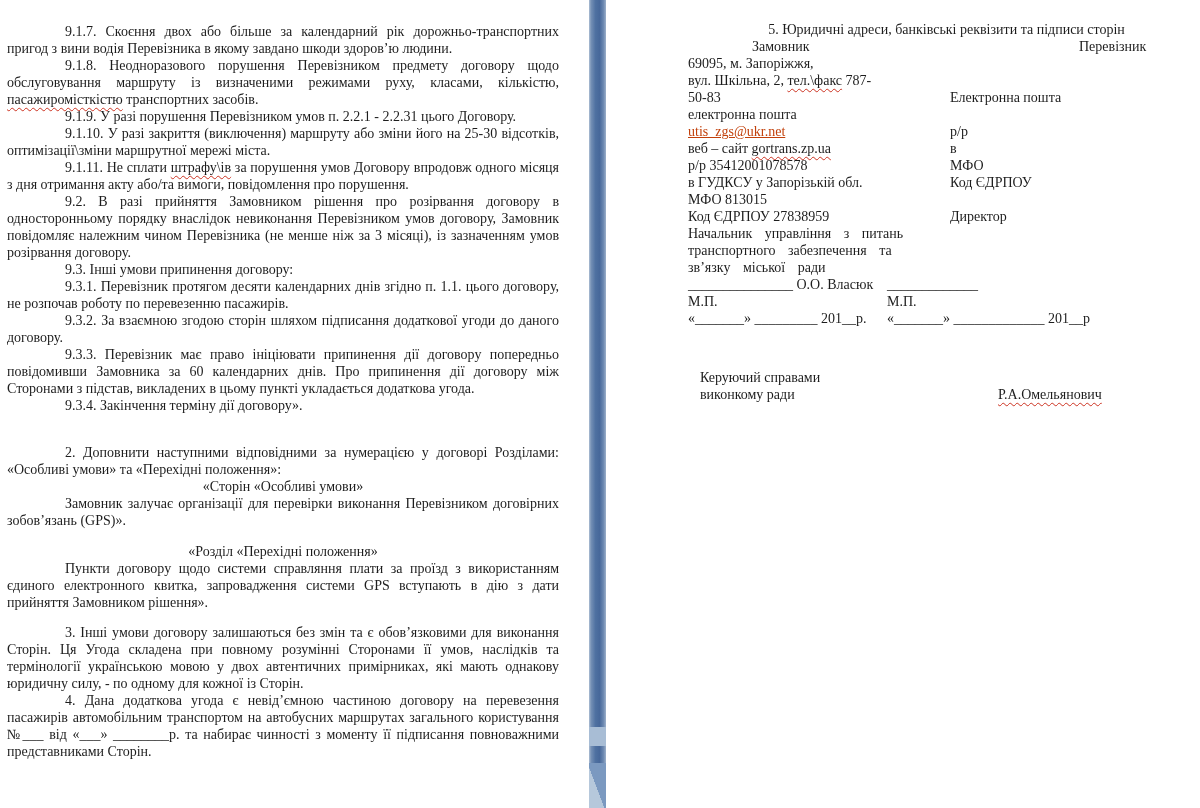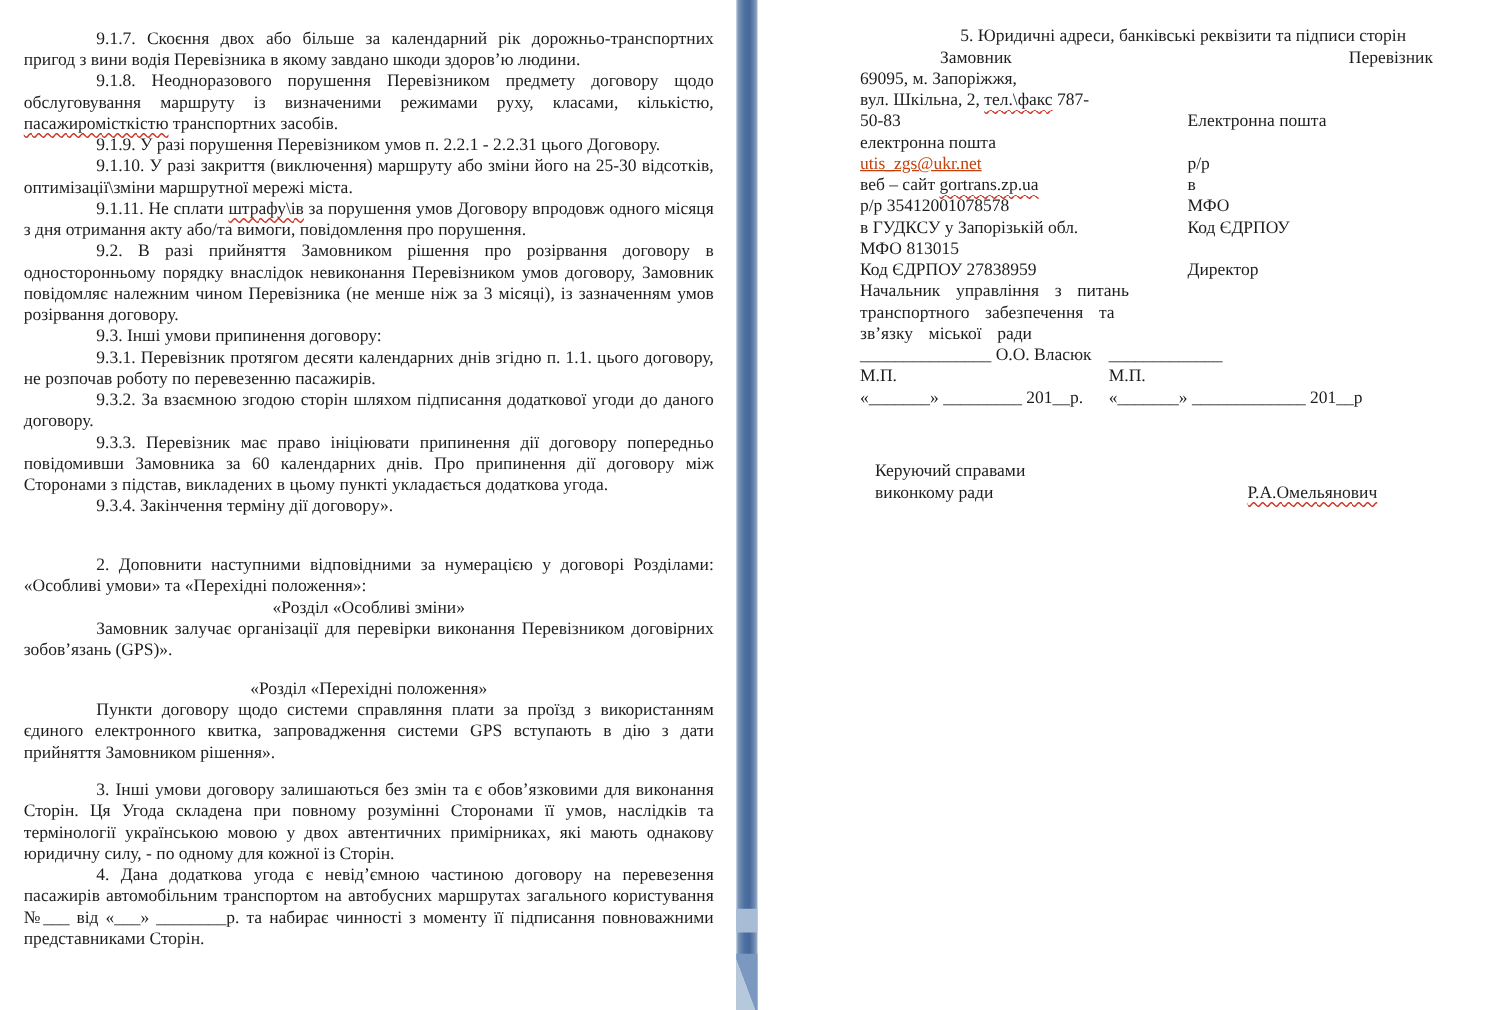"9.1.7. Скоєння двох або більше" .page-left { left: 16px -> 4px }
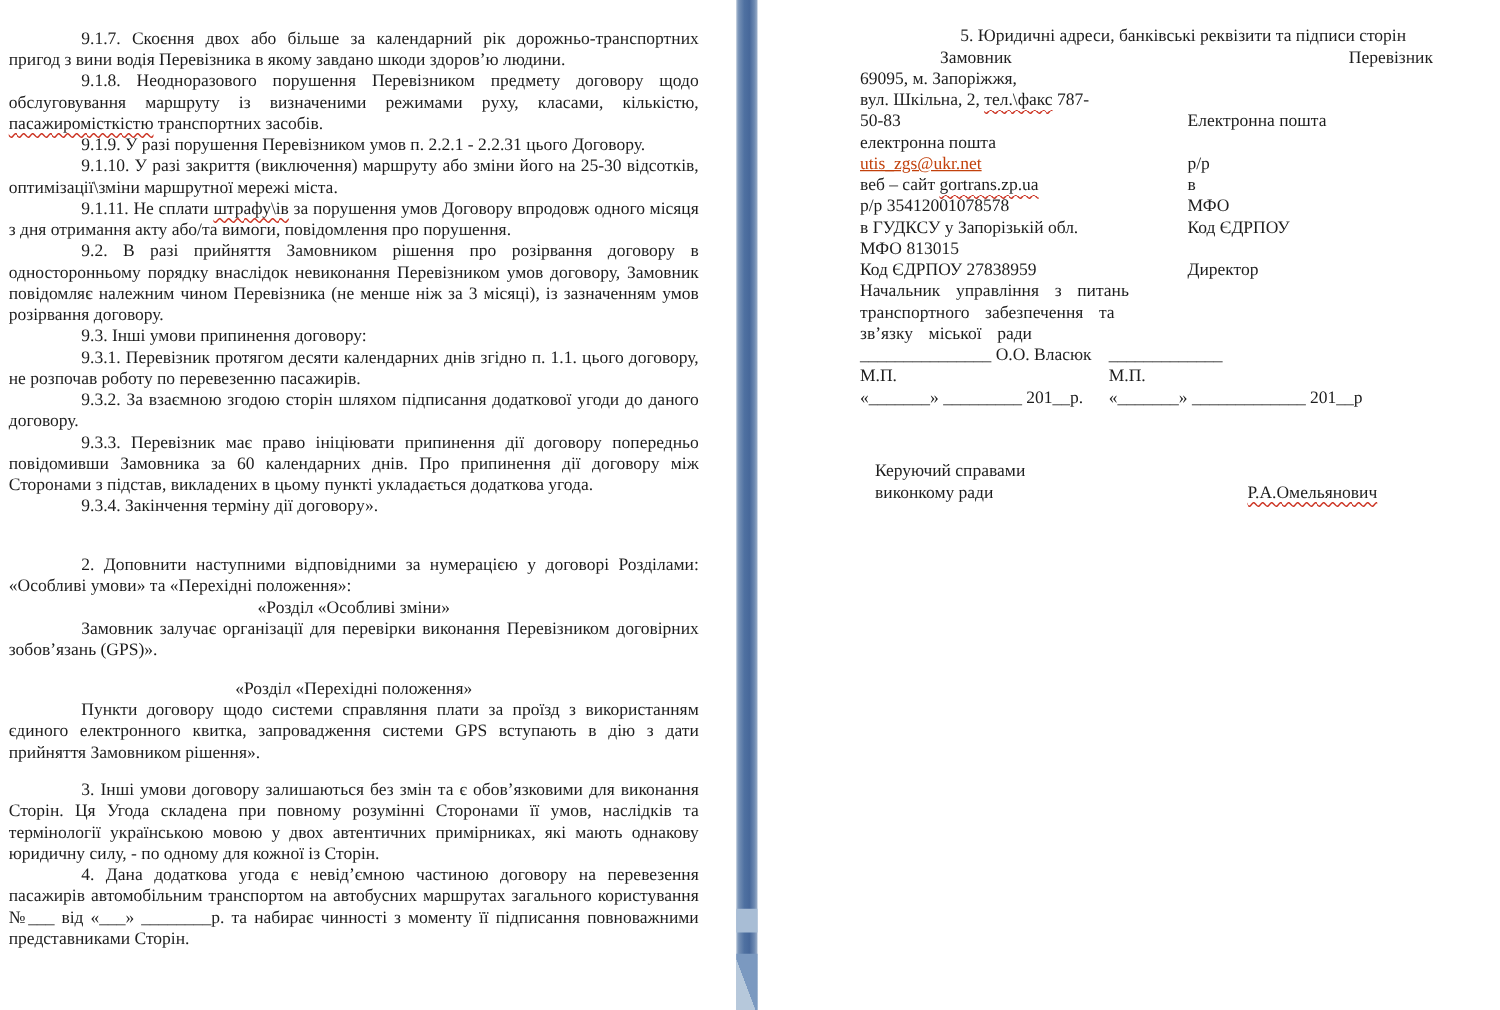"«Розділ «Особливі зміни»" p.center { text: Розділ «Особливі зміни -> Сторін «Особливі умови }
